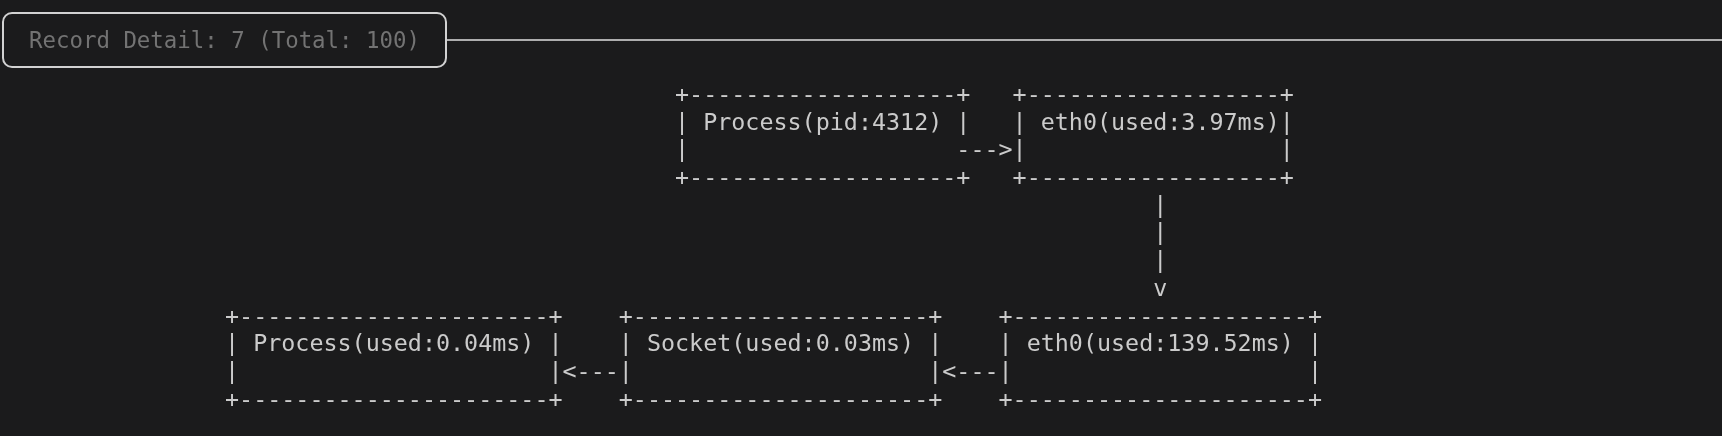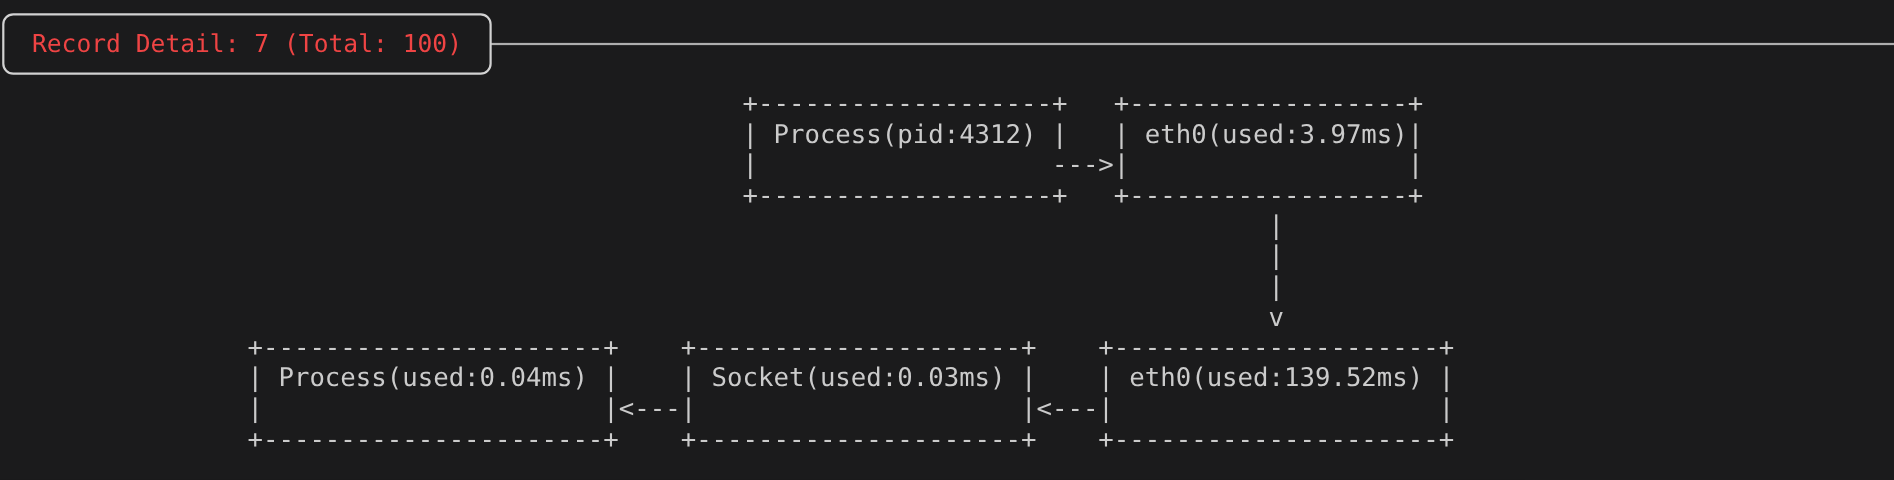"Record Detail: 7 (Total: 100)" .title-pill span { color: #ef4444 -> #737373 }
